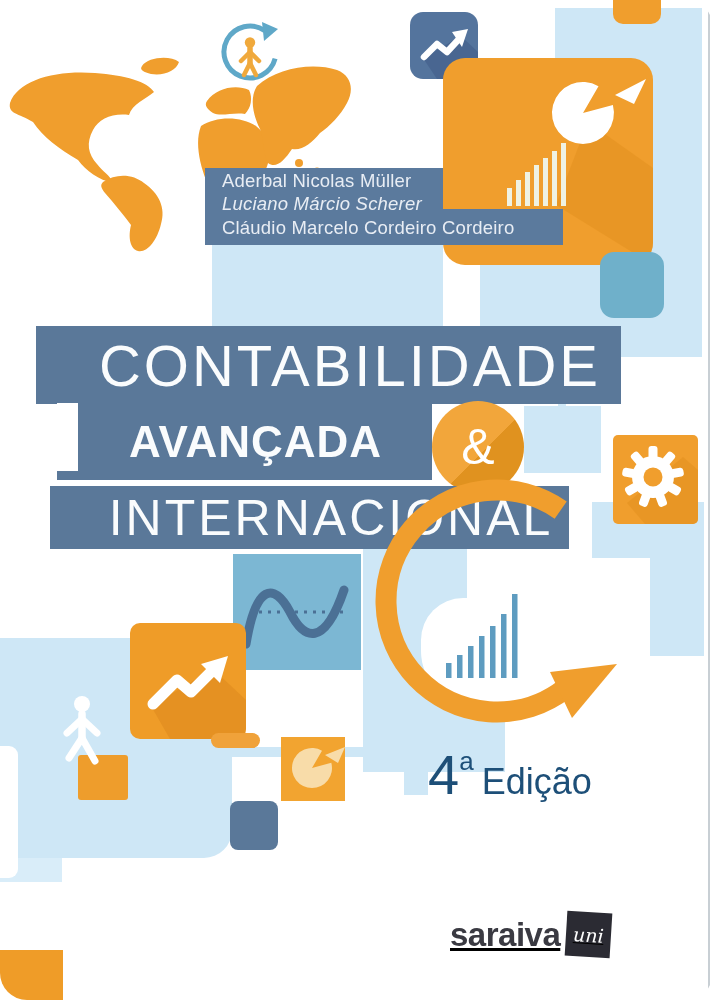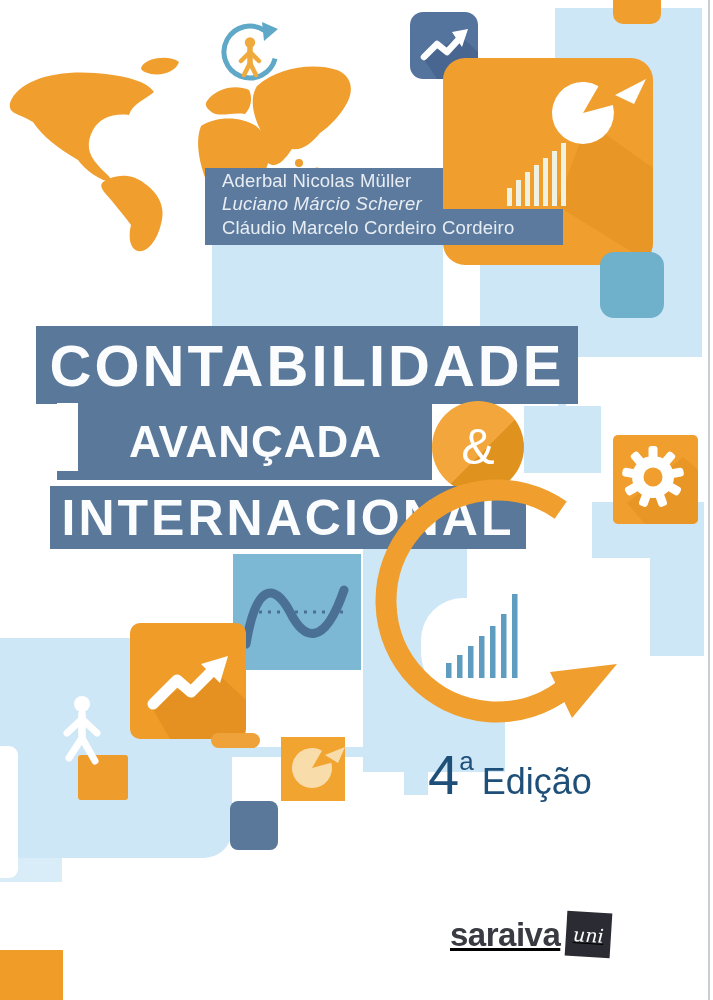"Aderbal Nicolas Müller" .cover { border-radius: none -> 27px }
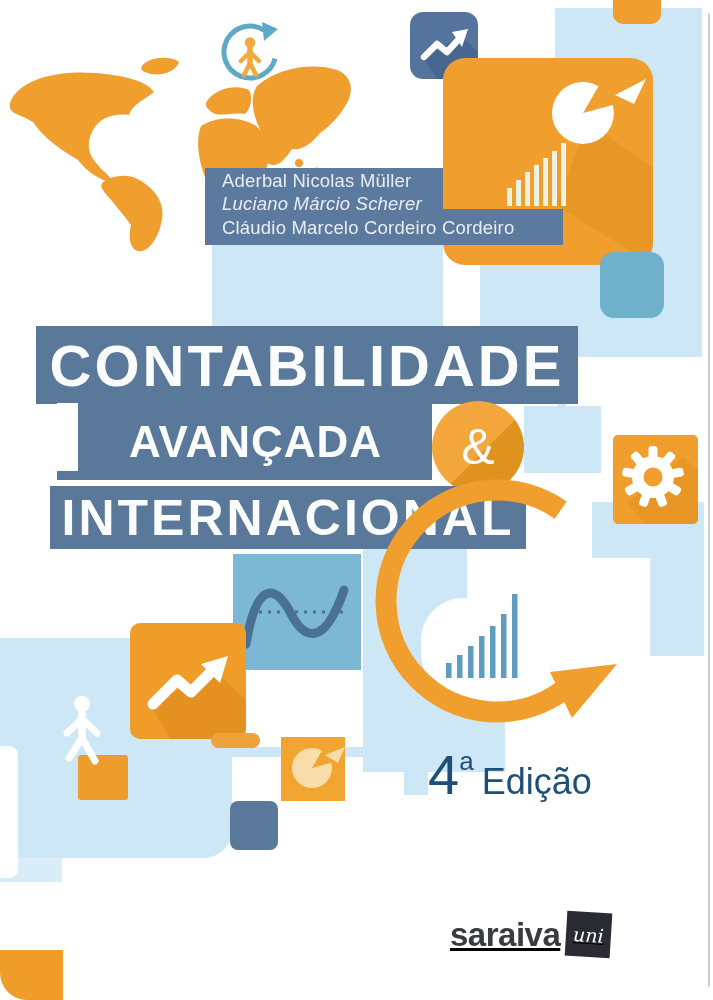"CONTABILIDADE" .t-thin { font-weight: 700 -> 400; padding-left: none -> 43px }
